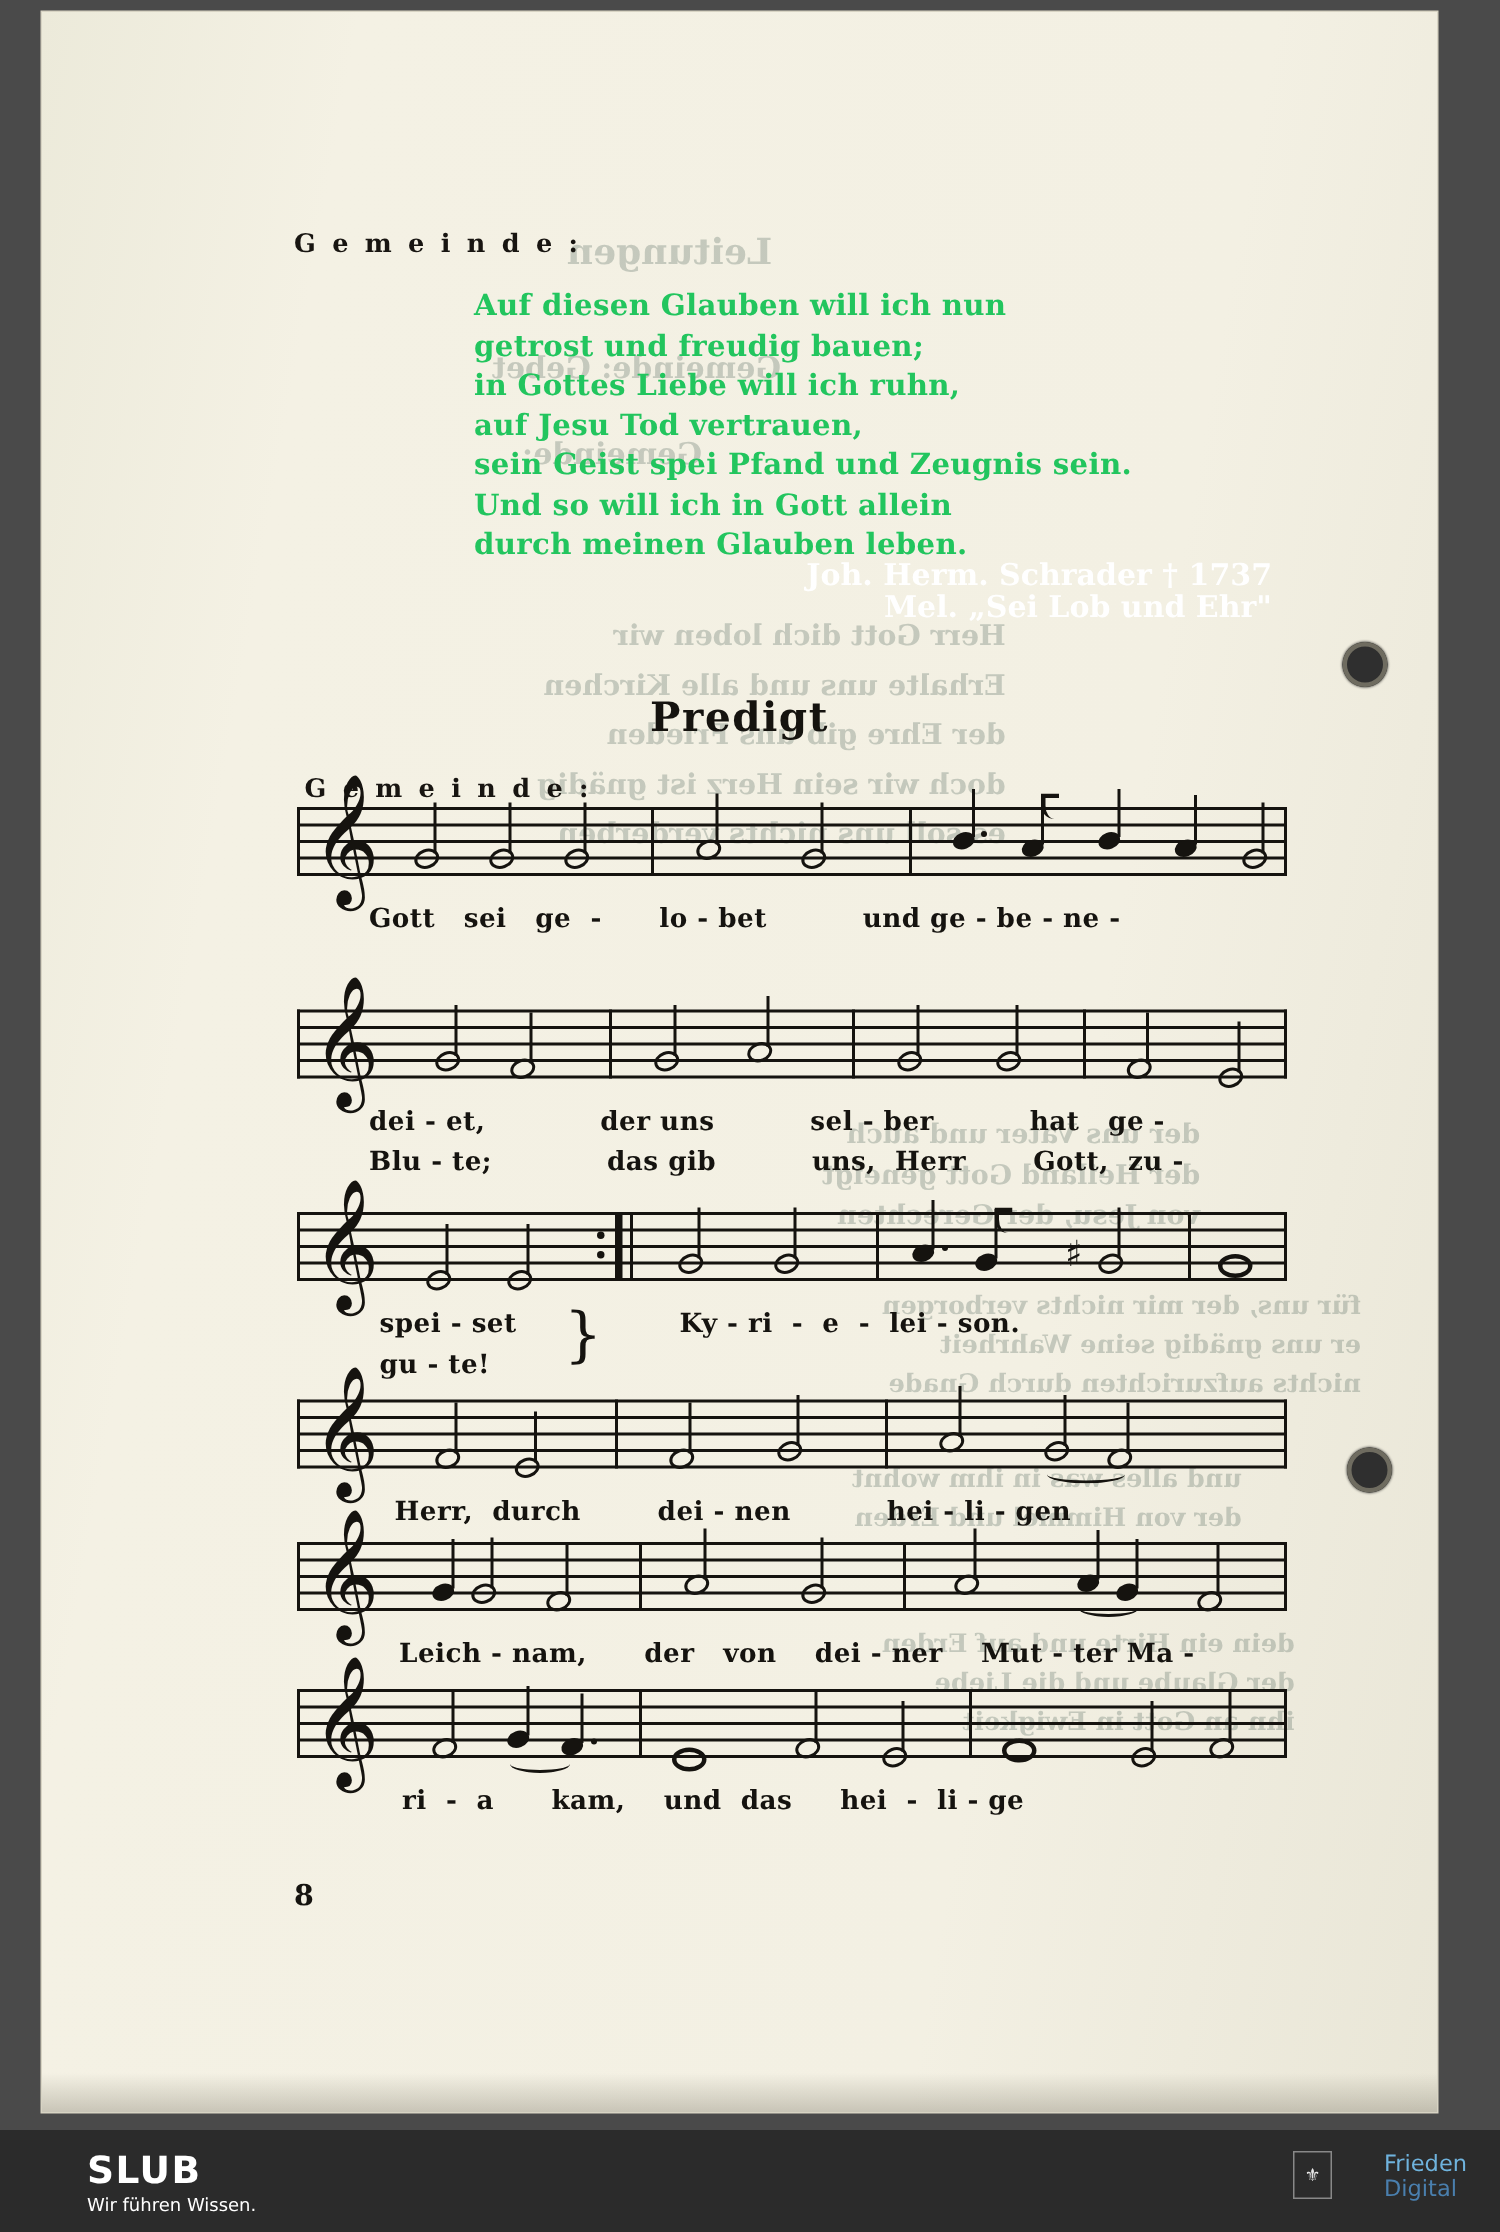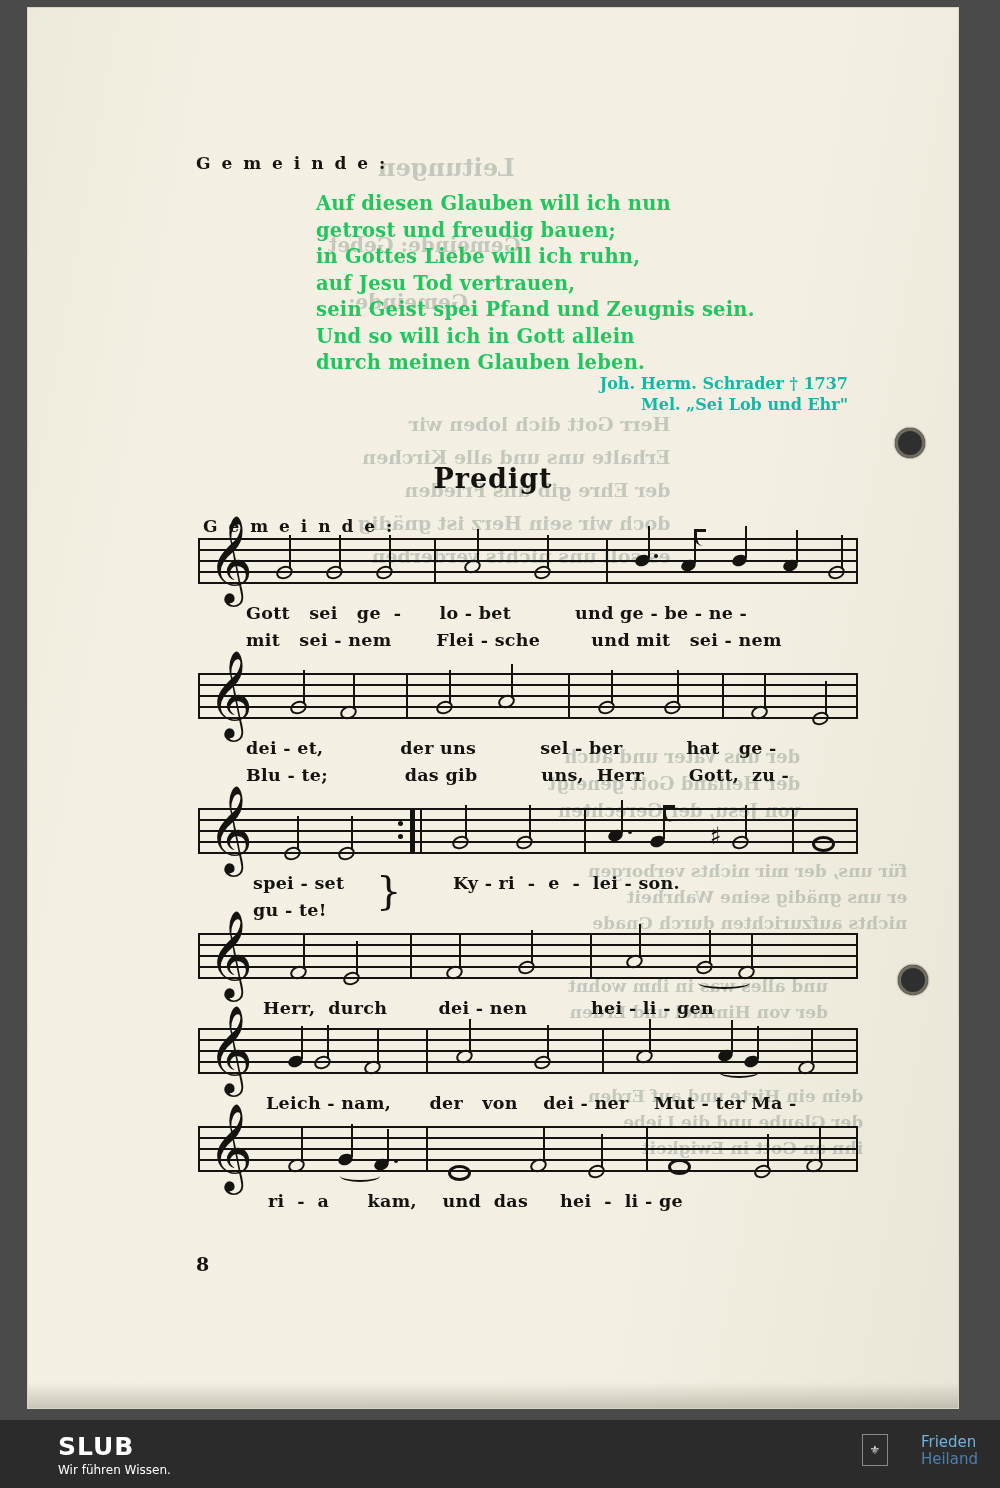"Joh. Herm. Schrader † 1737" .attrib { color: #14b8a6 -> #ffffff; font-size: 16px -> 20px }
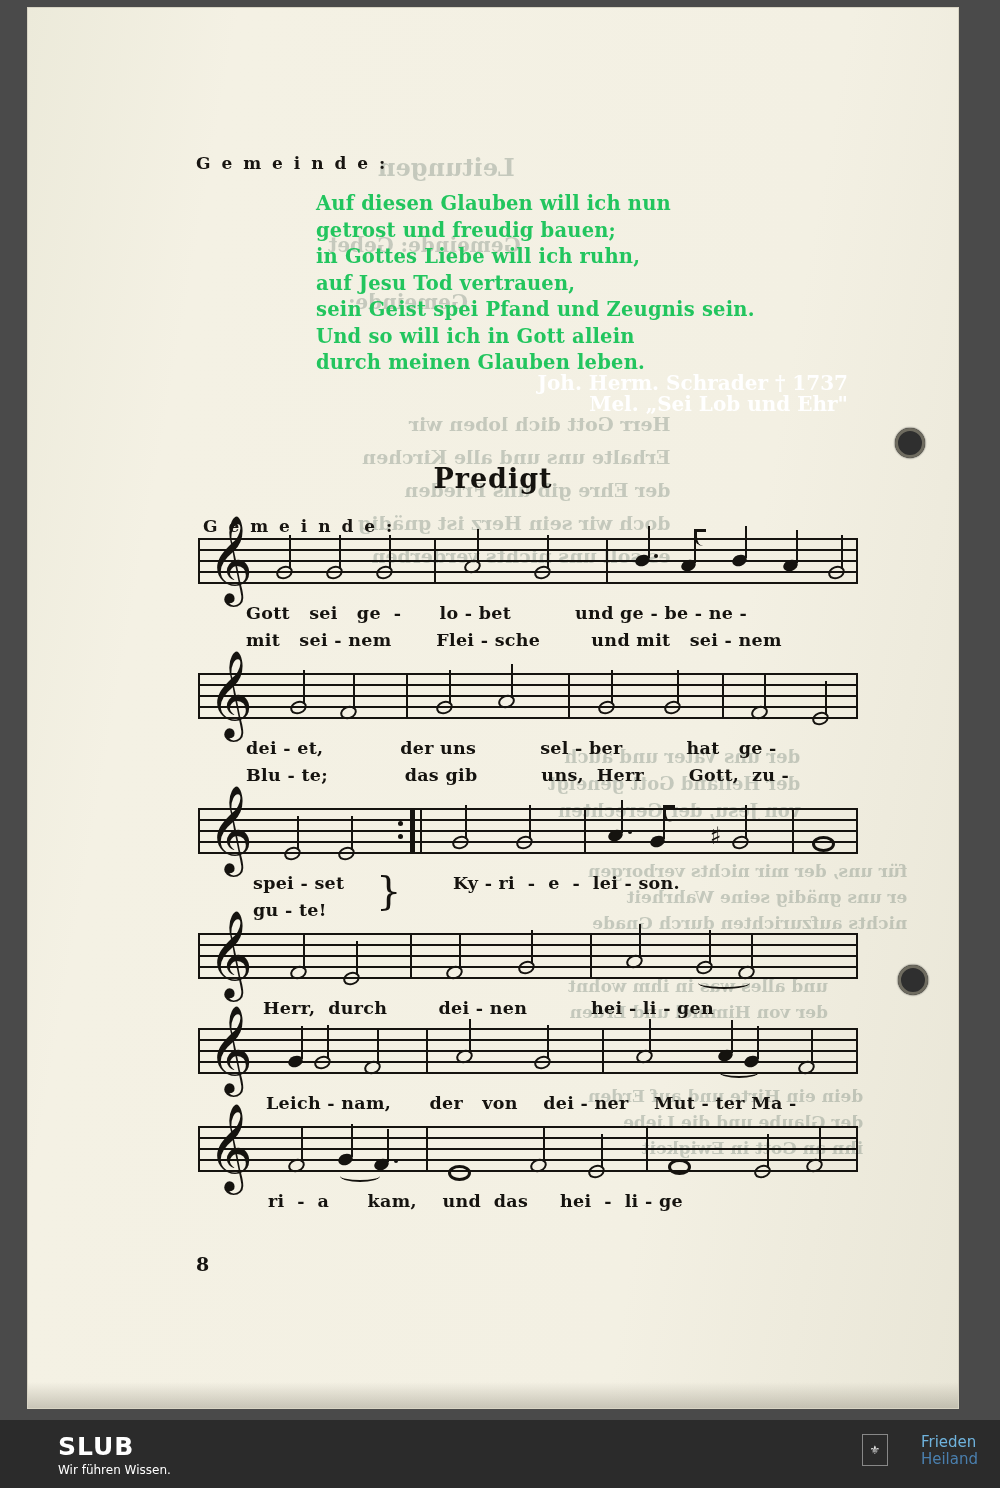"mit sei - nem Flei" div.lyrics { html: <div>mit sei - nem Flei - sche und mit sei - nem</div> -> none }
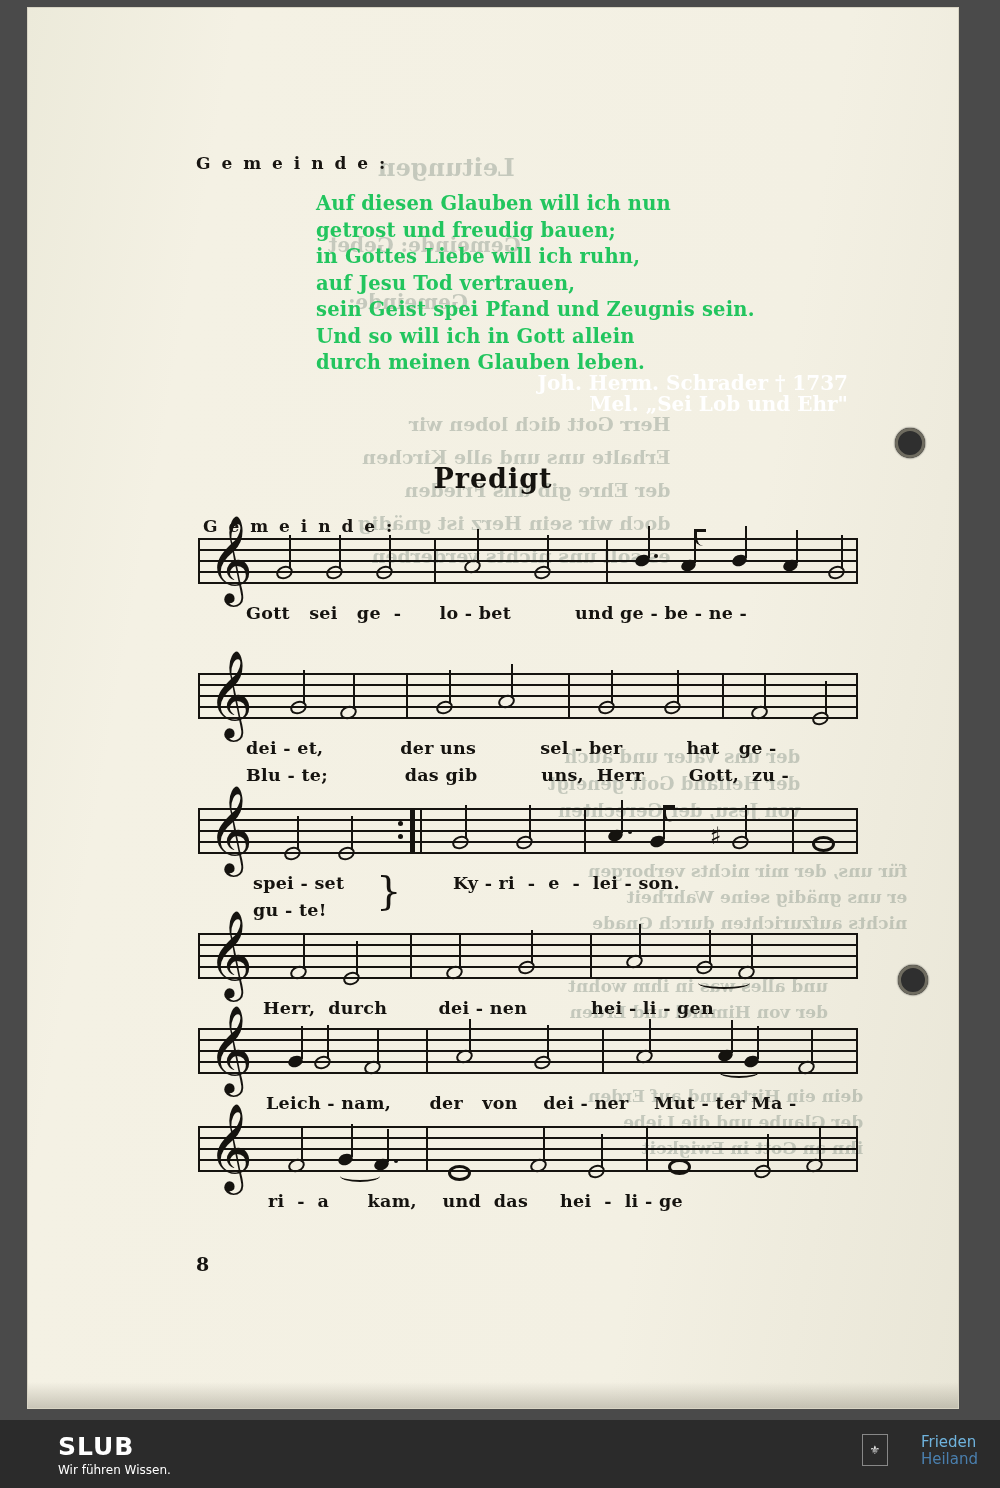"Heiland" div.l2 { text: Heiland -> Digital }
